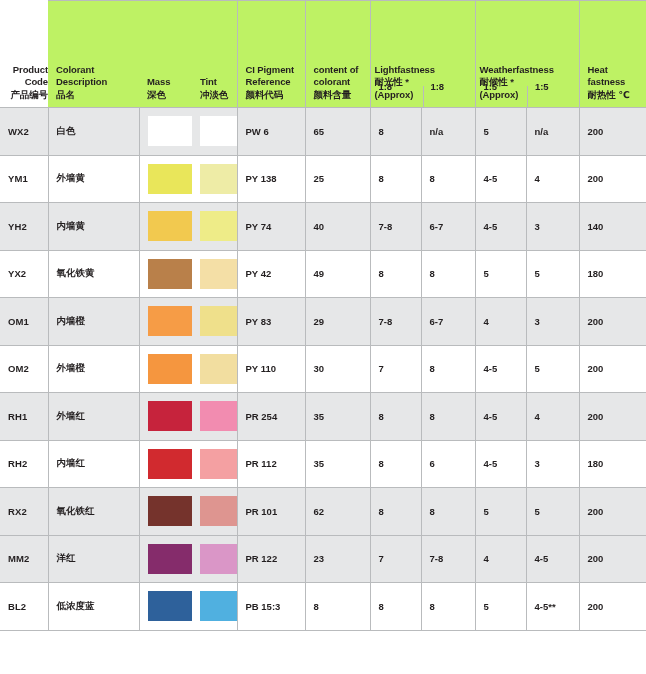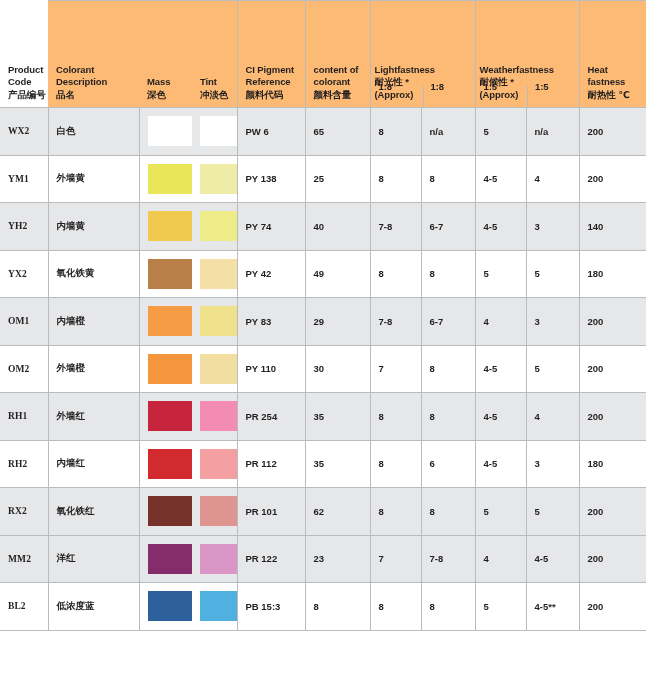"Product" thead th.opencorner { text-align: none -> right }
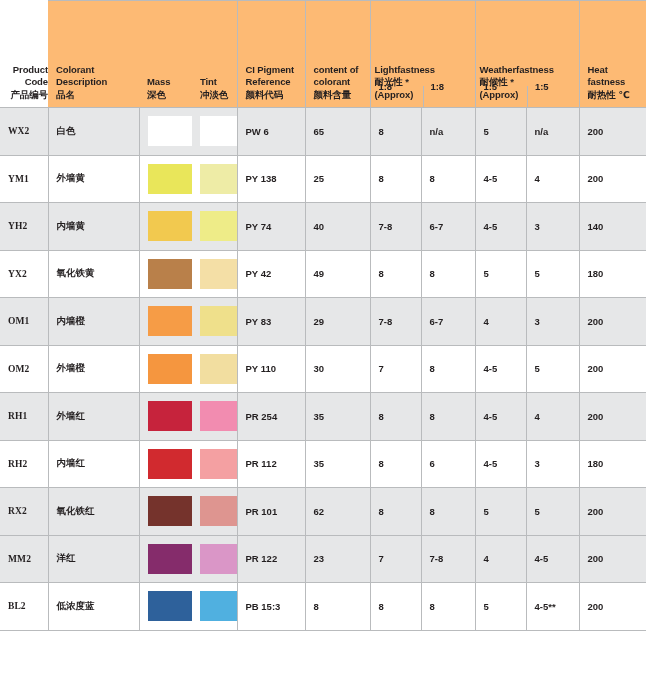"Colorant" thead th { background: #fdba74 -> #bef264 }
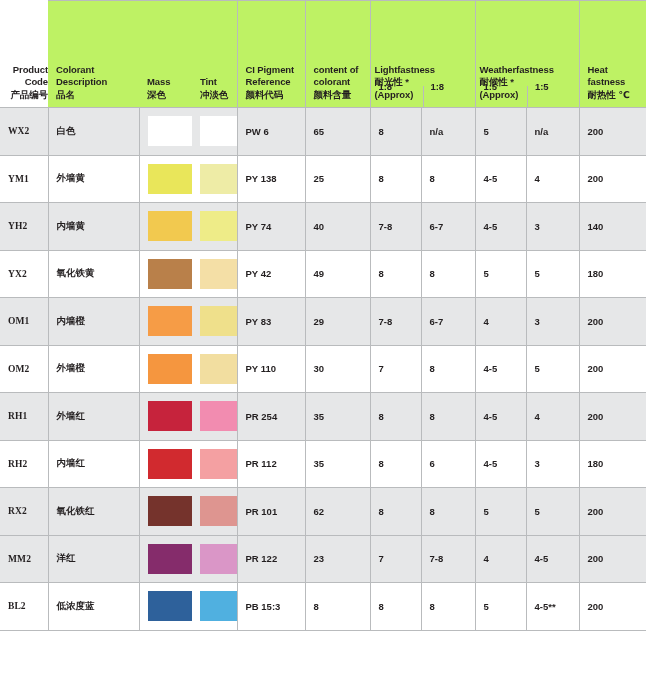"WX2" td.code { font-family: Liberation Serif, serif -> none }
